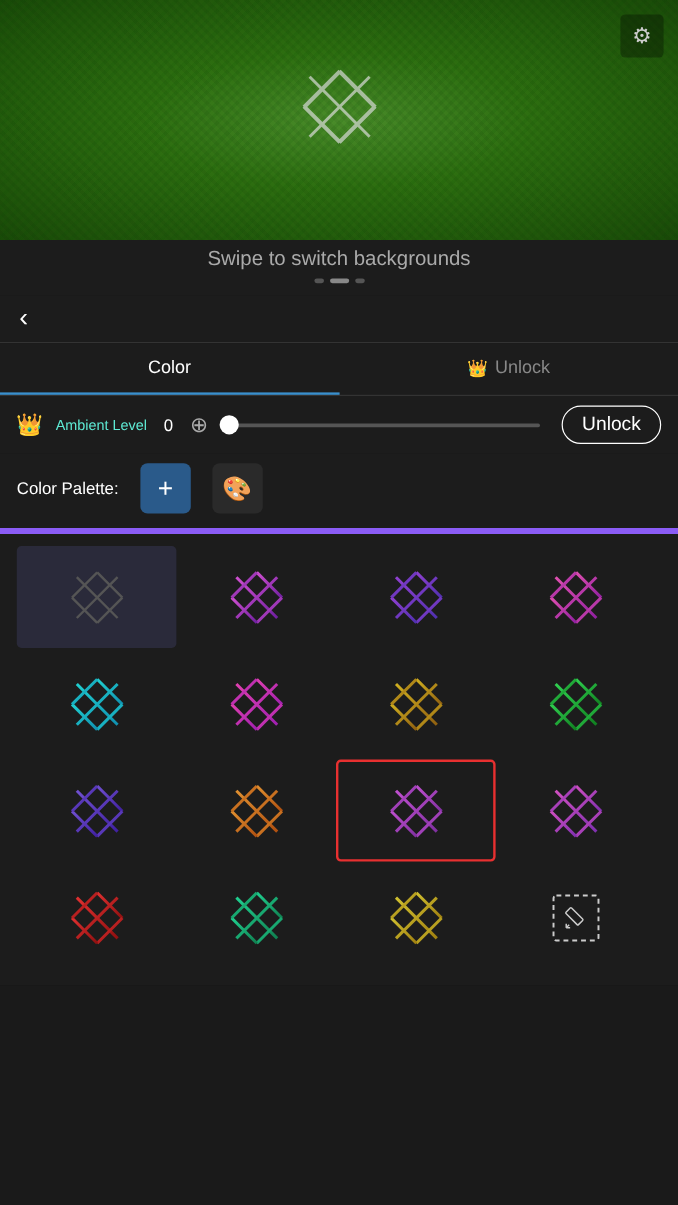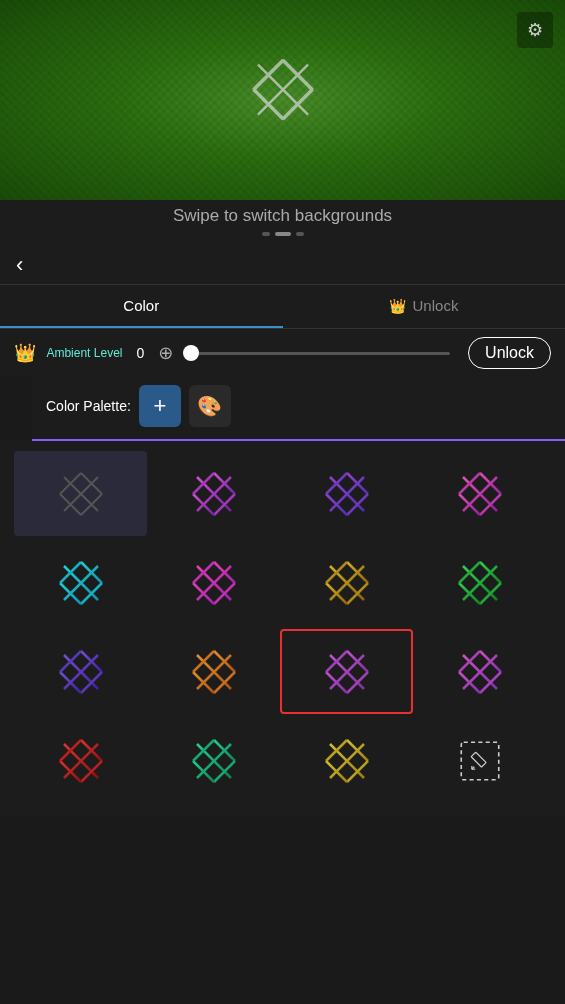"Color Palette:" .palette-row { border-bottom: 2px solid #8b5cf6 -> 5px solid #8b5cf6; gap: 8px -> 18px; margin-left: 32px -> none }
